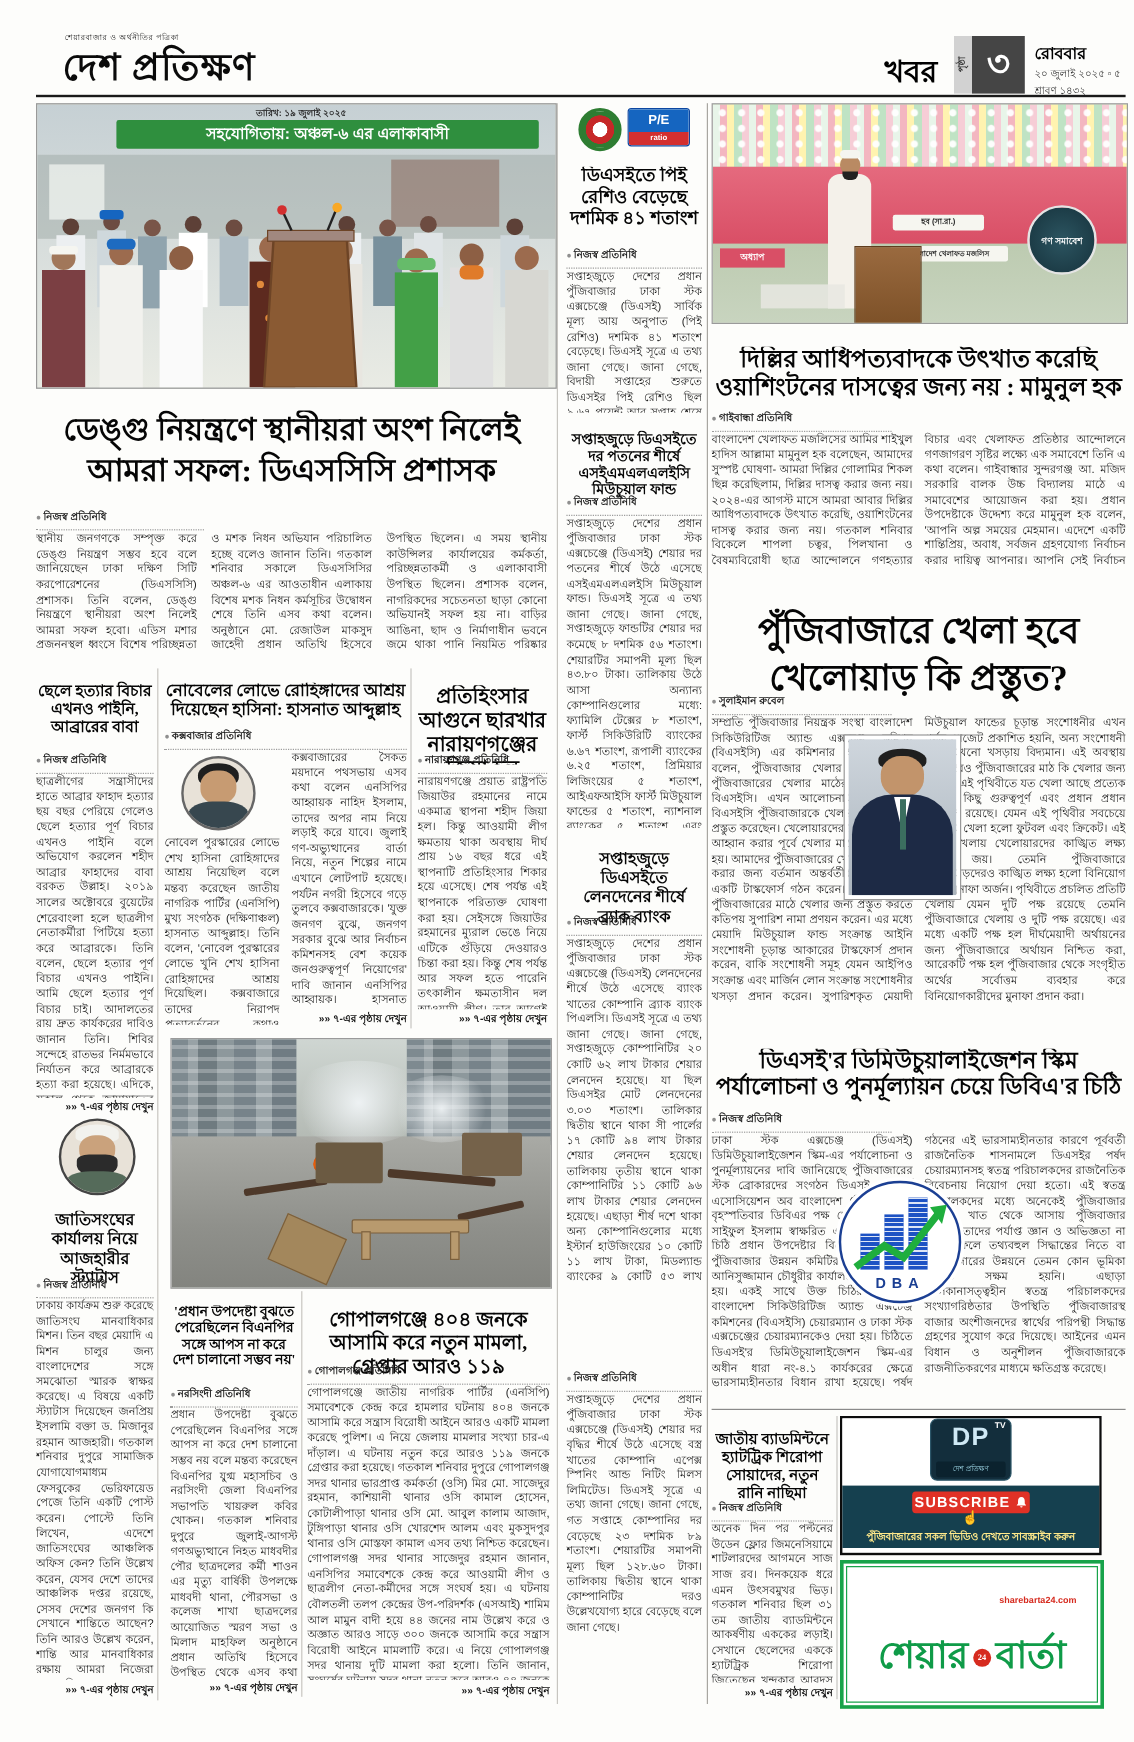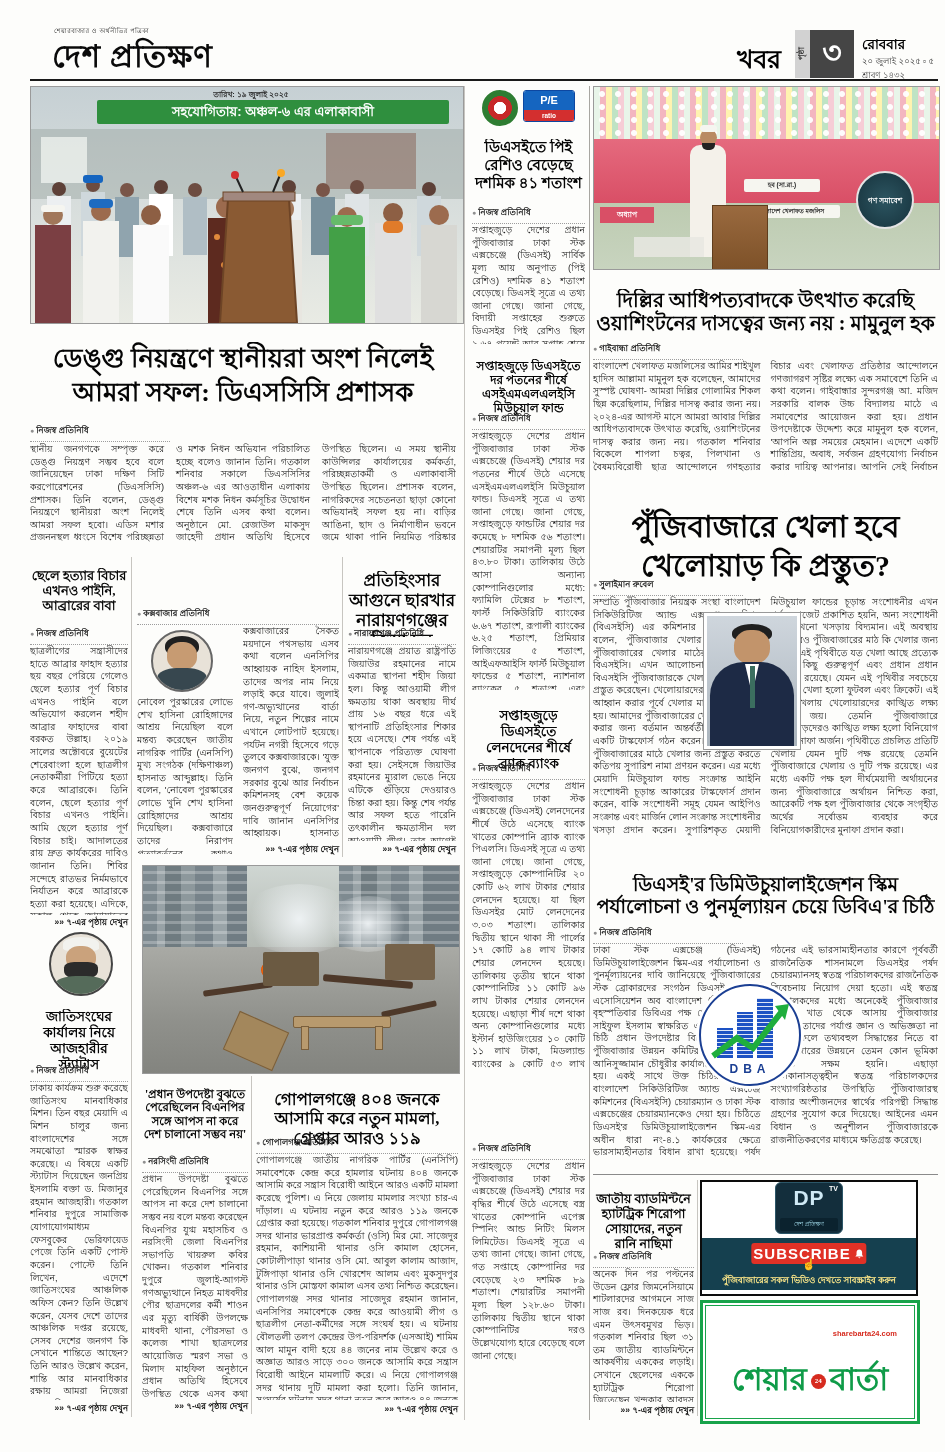"নোবেলের লোভে রোহিঙ্গাদের আশ্রয় দিয়েছেন" h2.hl { html: none -> <h2>নোবেলের লোভে রোহিঙ্গাদের আশ্রয় দিয়েছেন হাসিনা: হাসনাত আব্দুল্লাহ</h2> }
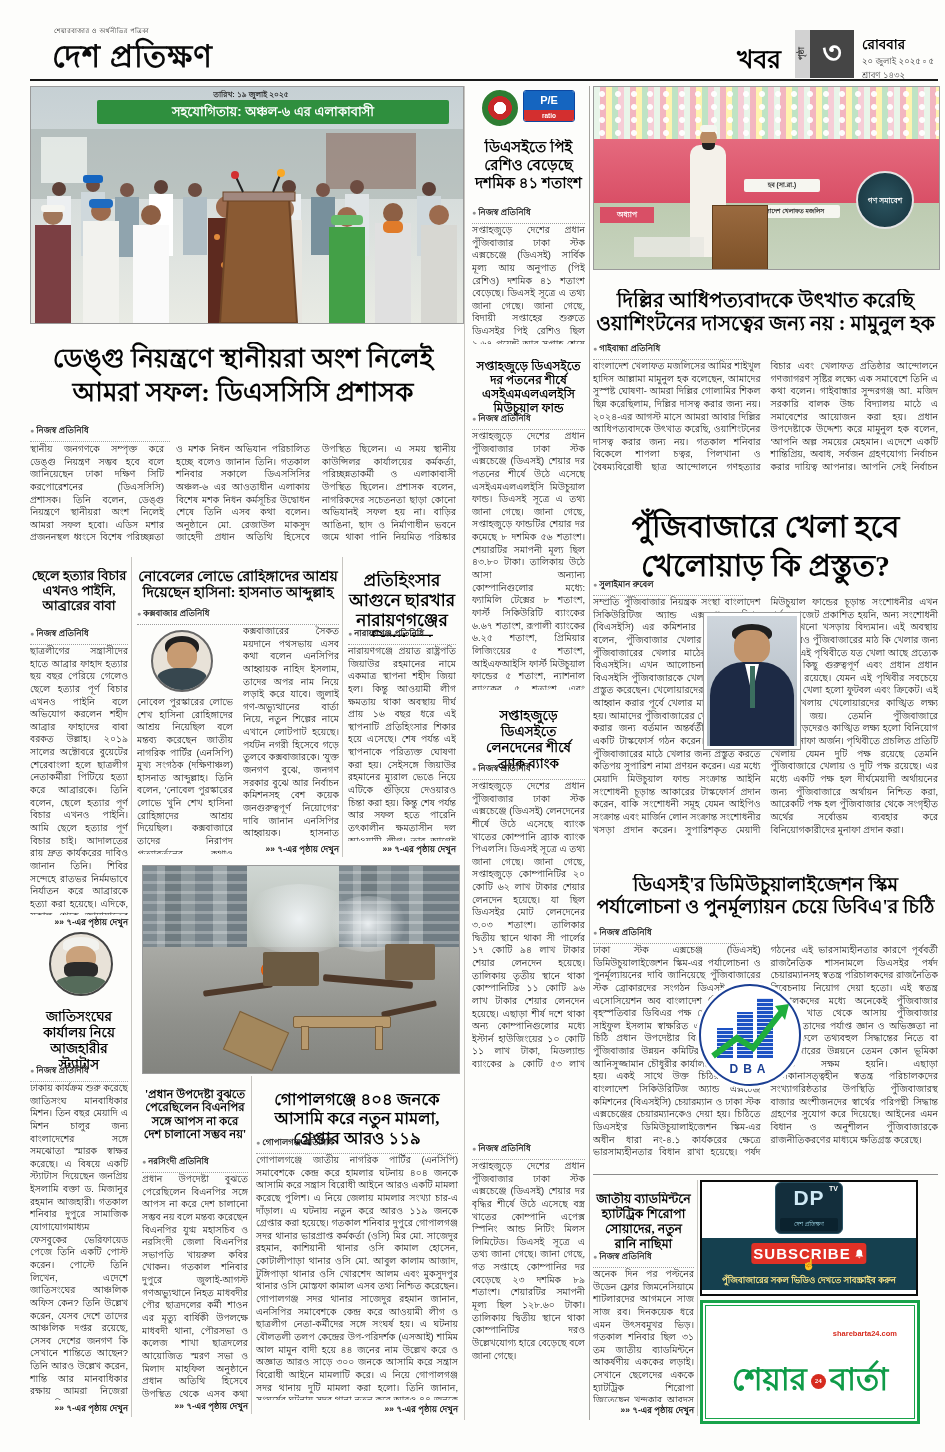"SUBSCRIBE" .sub-btn { font-size: 15px -> 12px }
